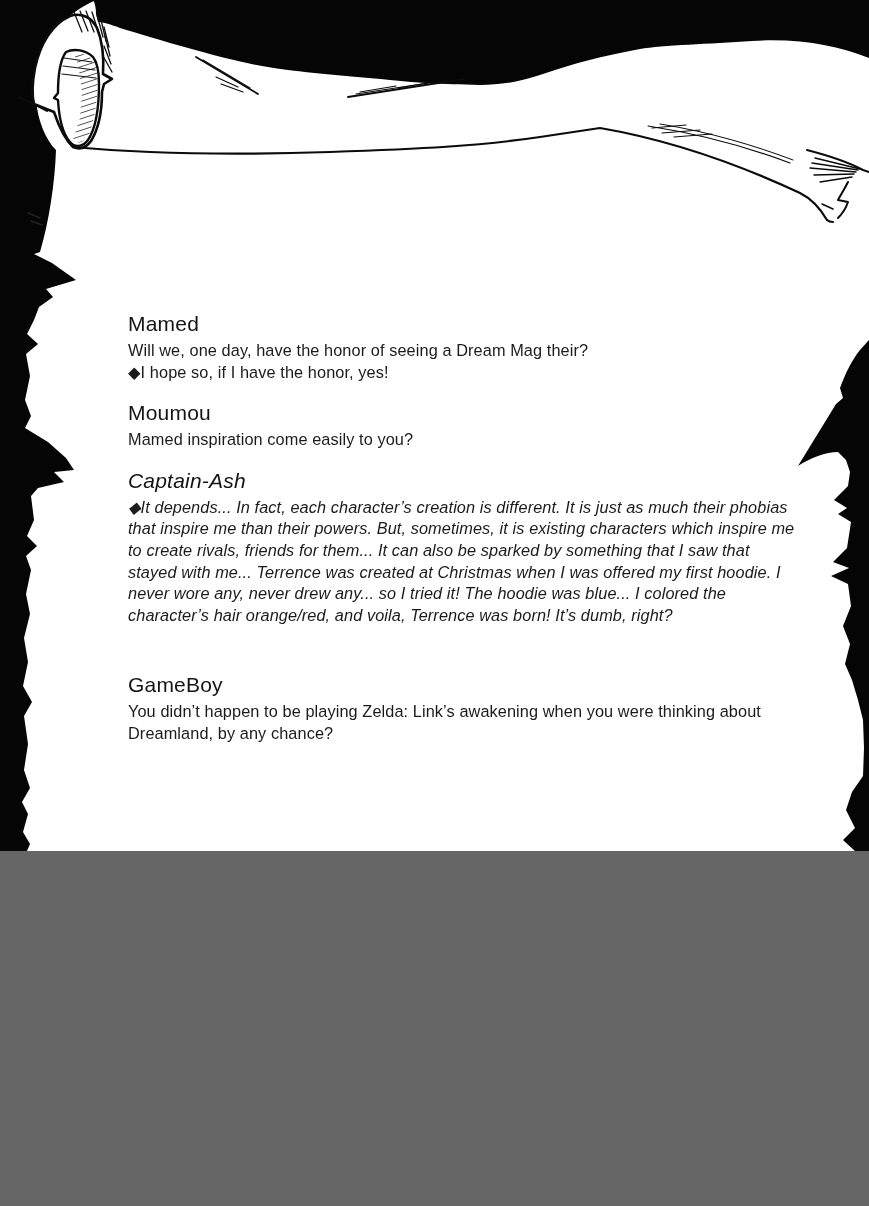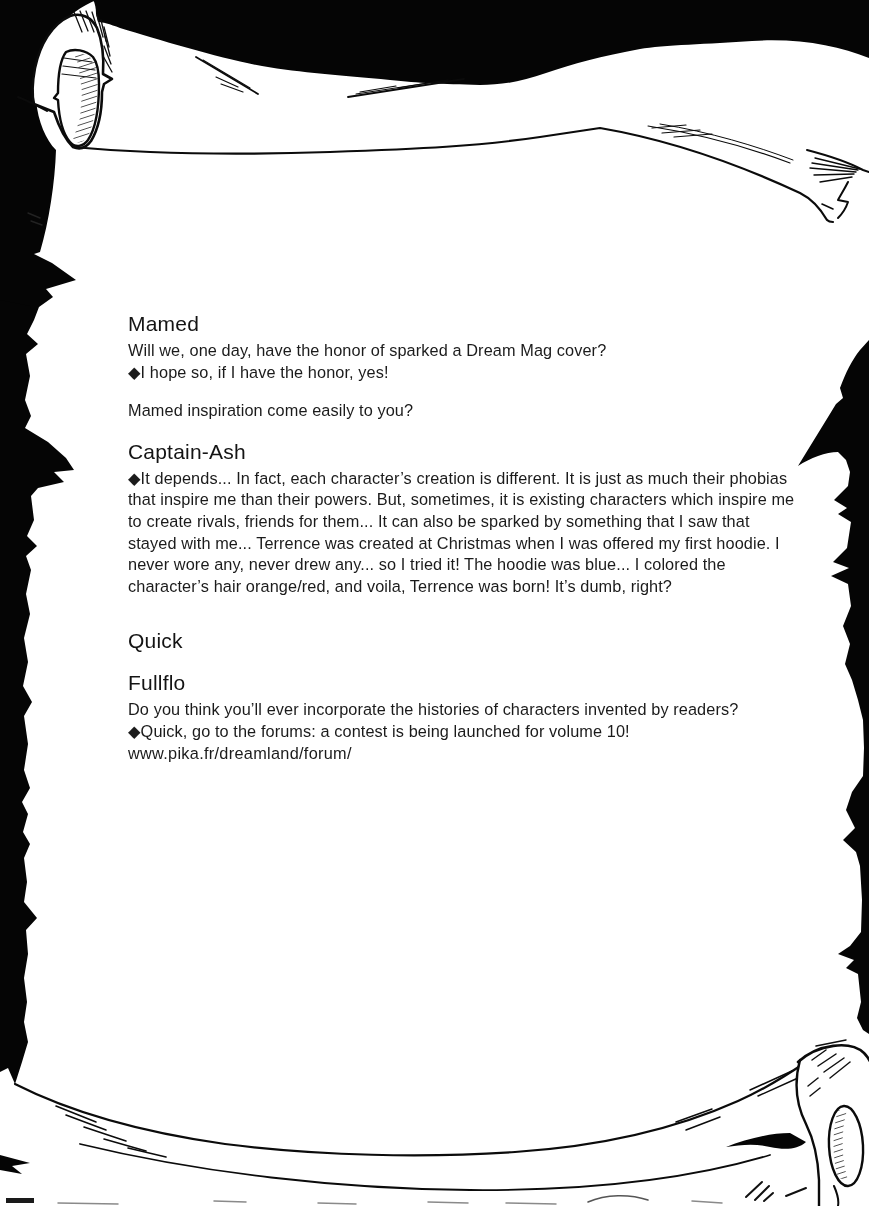"Mamed" .page { height: 1206px -> 851px }
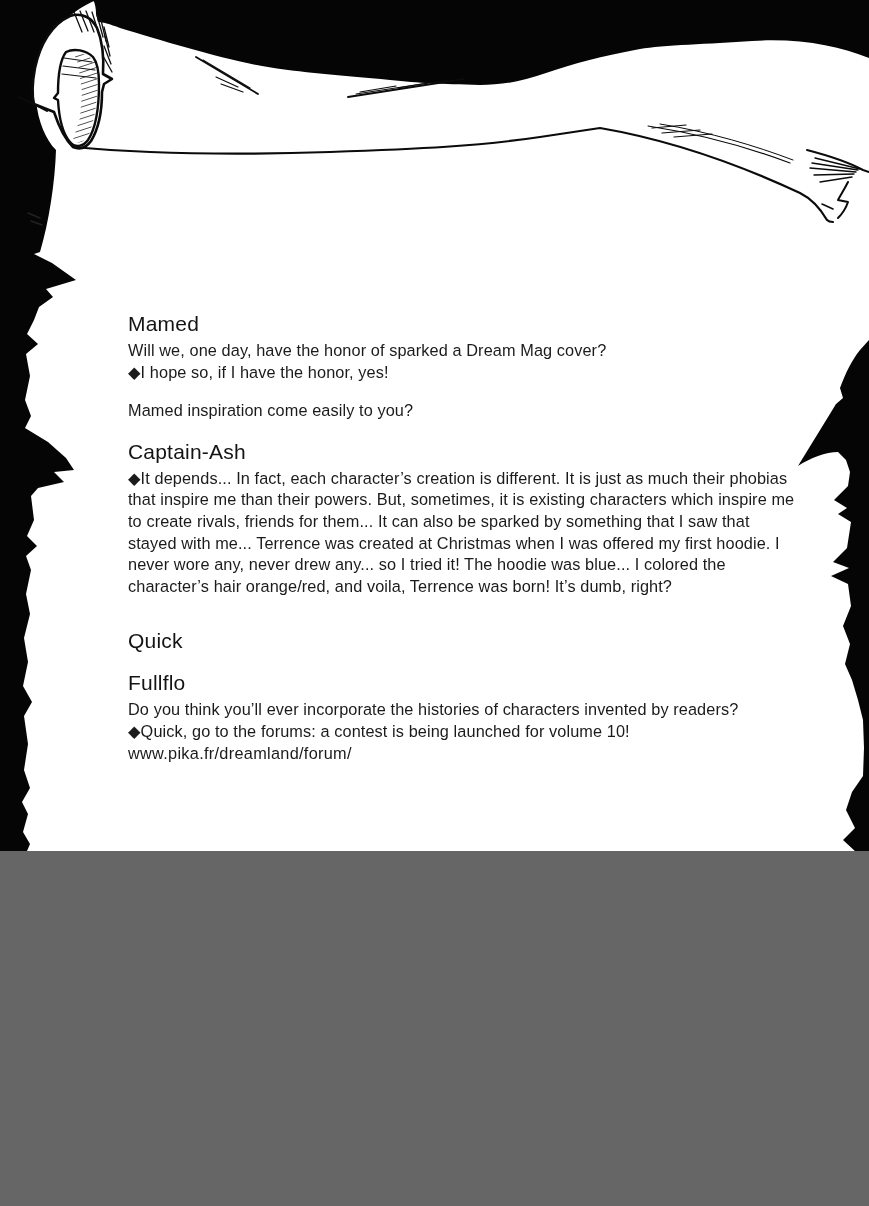"Will we, one day, have" p { text: sparked a Dream Mag cover -> seeing a Dream Mag their }
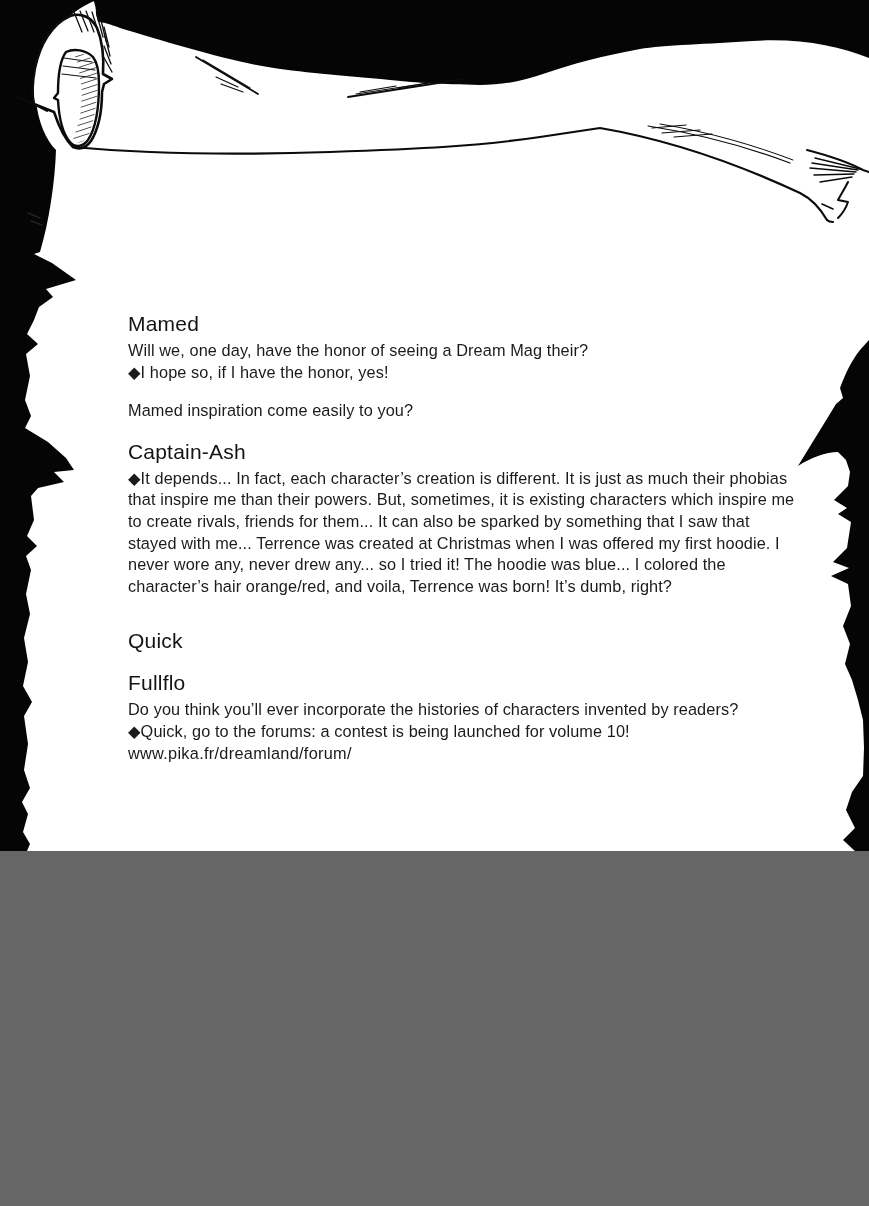"Moumou" h2 { html: none -> <h2>Moumou</h2> }
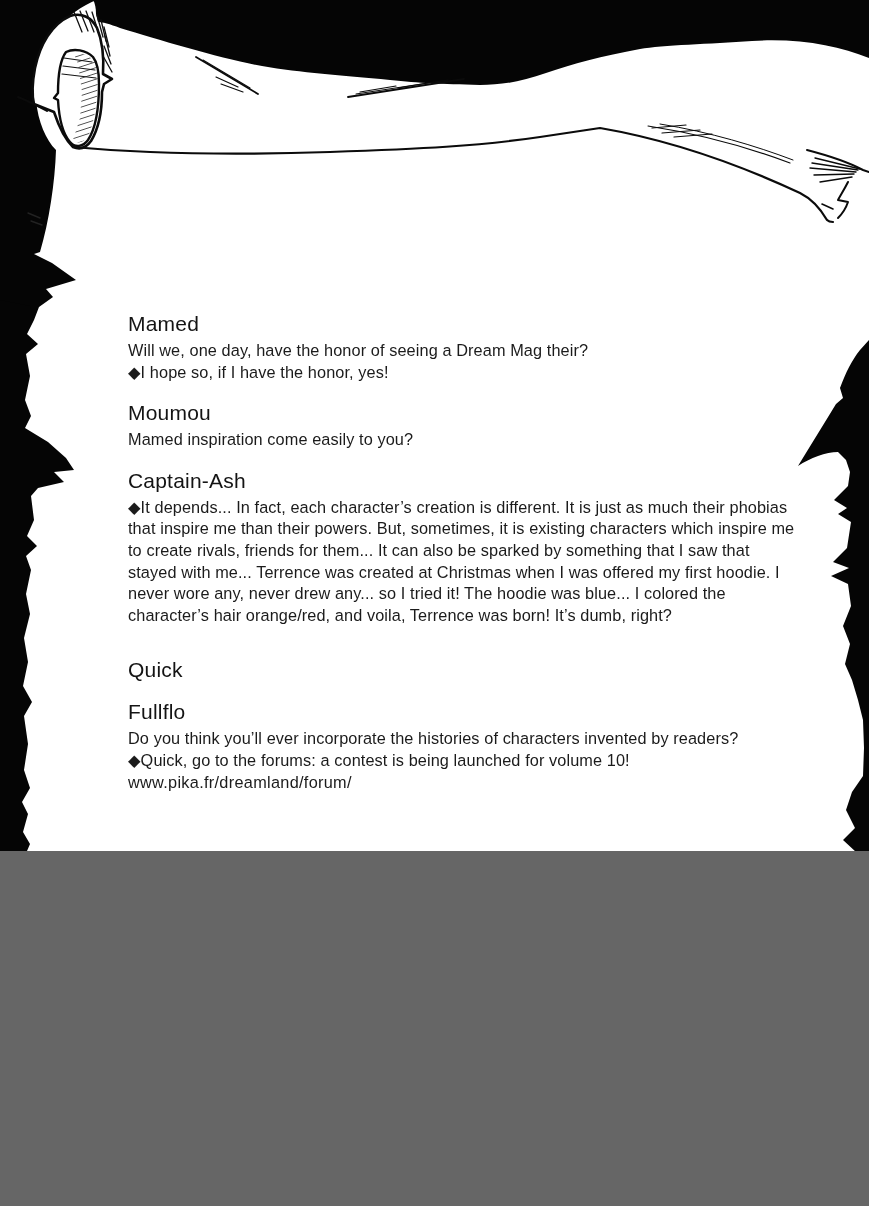"Captain-Ash" .qa.wide-gap { font-style: none -> italic; margin-bottom: 31px -> 46px }
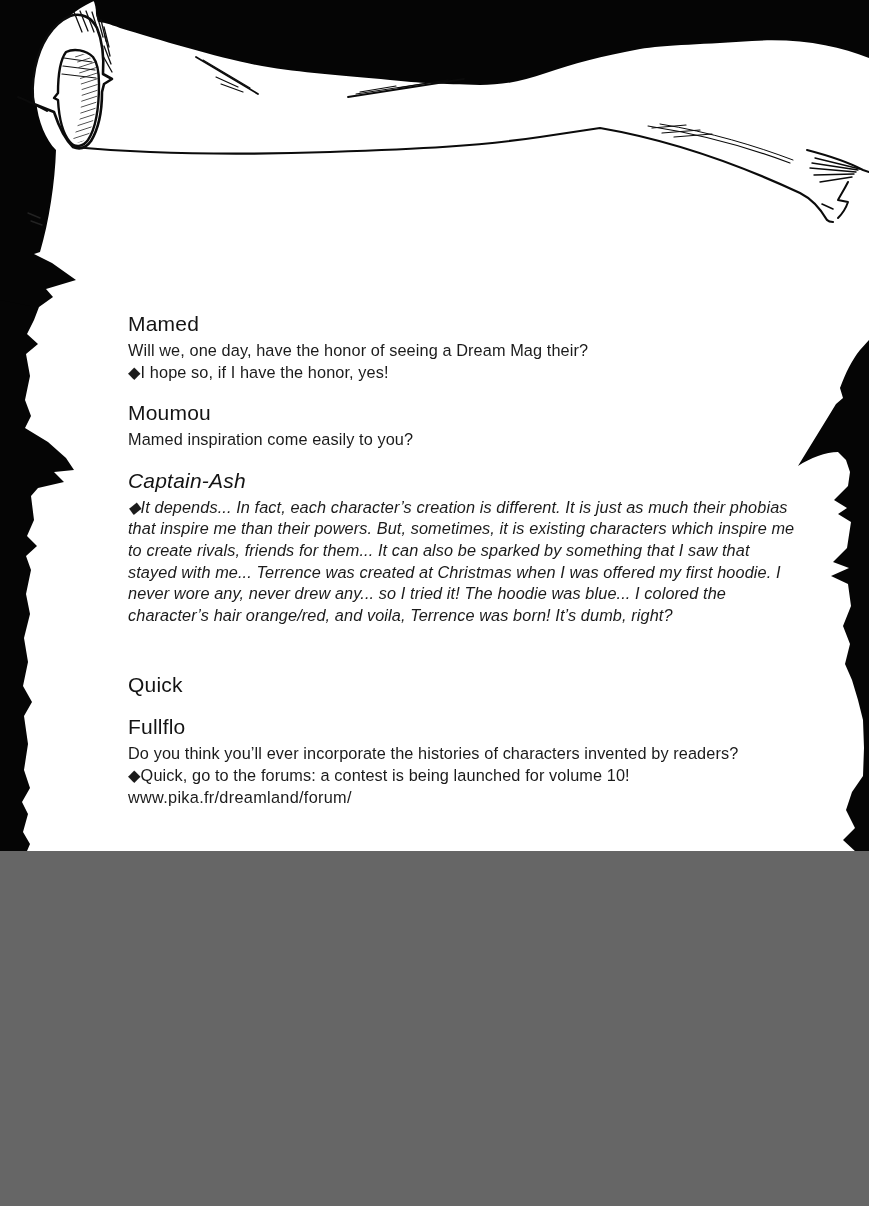"Quick" h2 { text: Quick -> GameBoy }
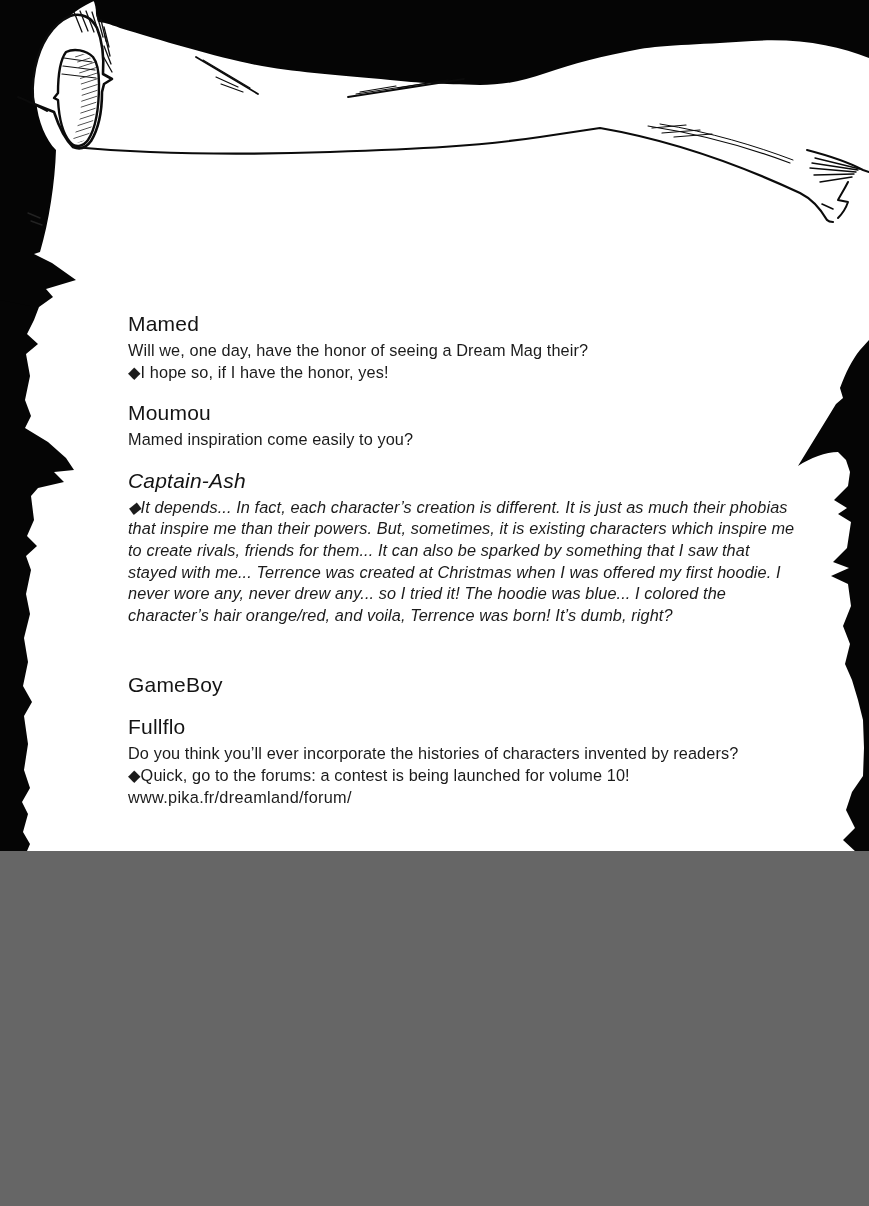"You didn’t happen to be" p { html: none -> <p>You didn’t happen to be playing Zelda: Link’s awakening when you were thinking about Dreamland, by any chance?</p> }
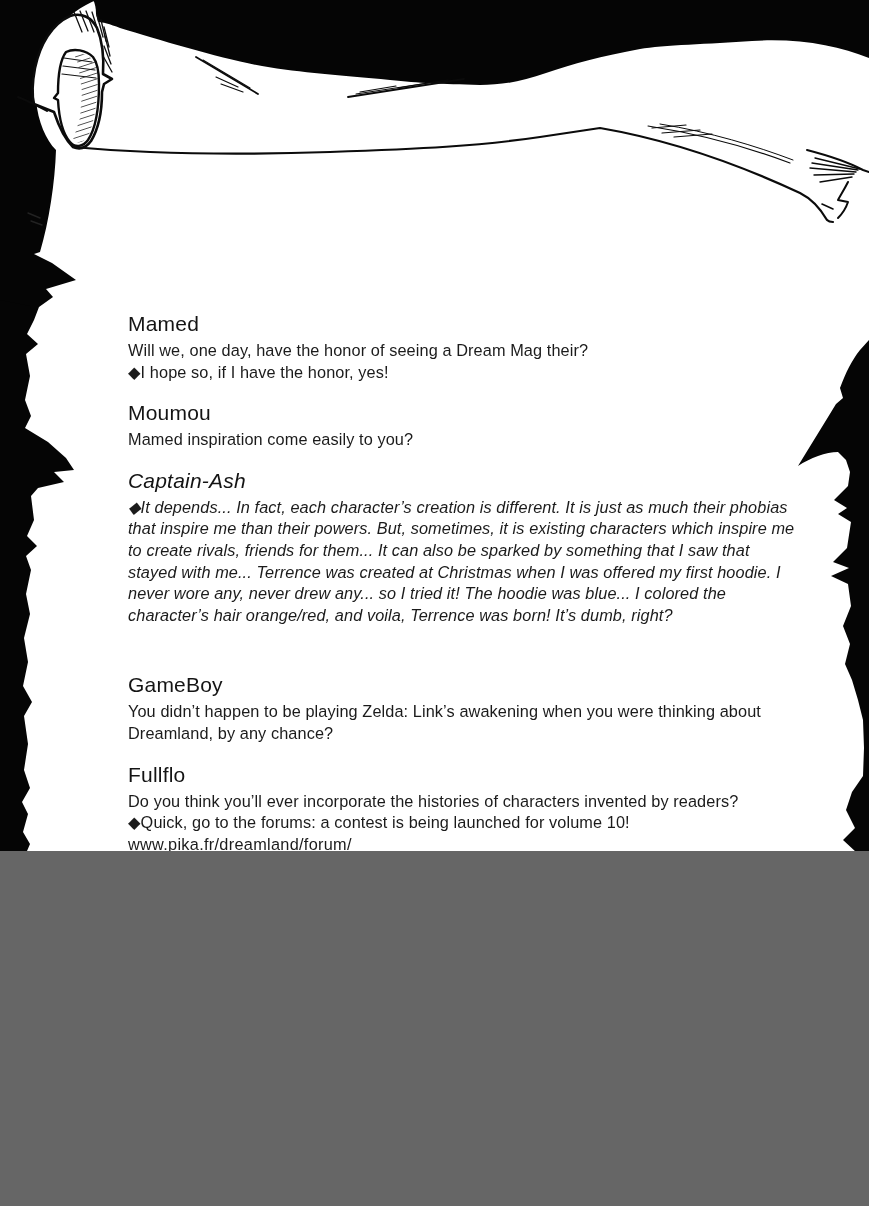"Fullflo" section.qa { html: <section> <h2>Fullflo</h2> <p>Do you think you’ll ever incorporate the histories of characters invented by readers?</p> <p>◆Quick, go to the forums: a contest is being launched for volume 10!</p> <p>www.pika.fr/dreamland/forum/</p> </section> -> none }
